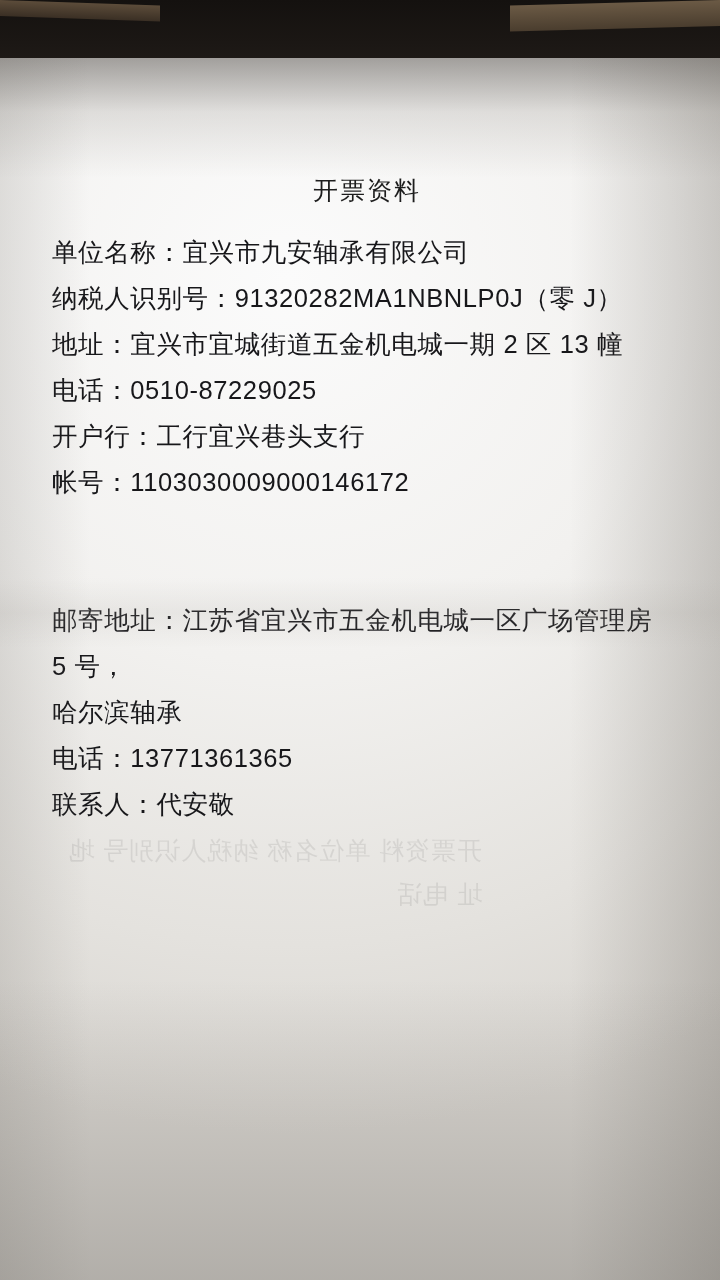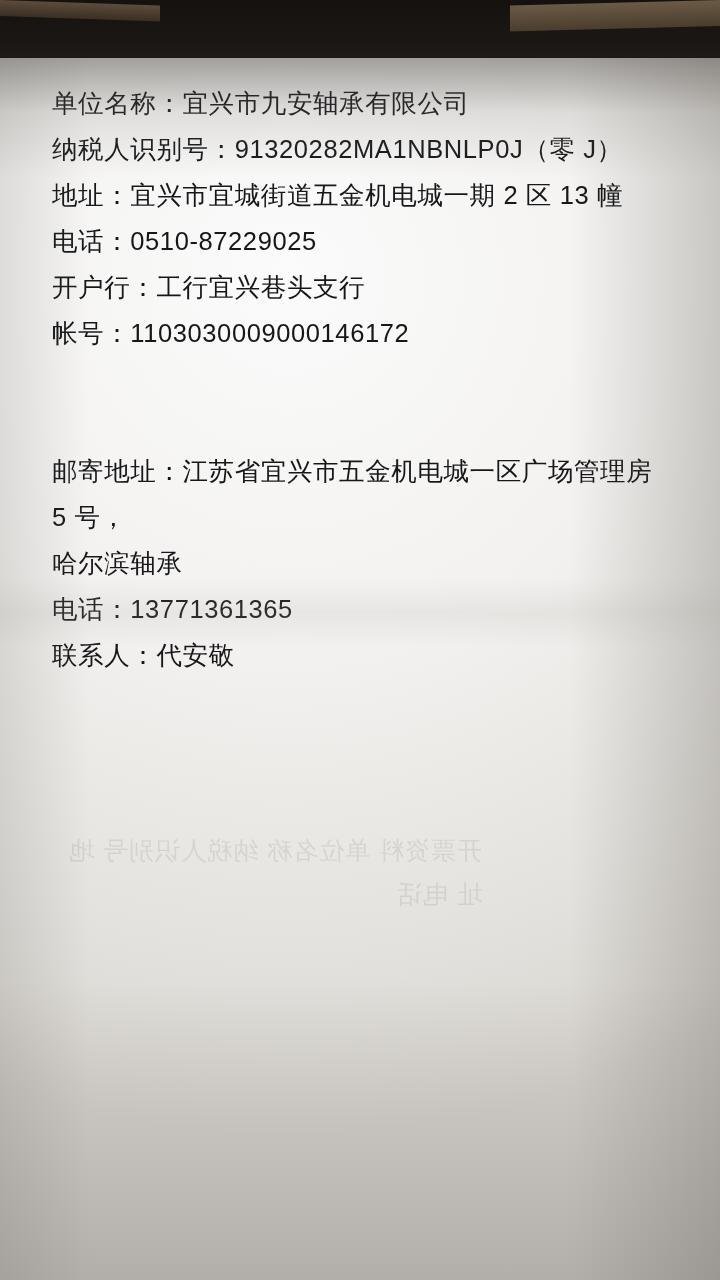"开票资料" div.doc-title { html: none -> <div>开票资料</div> }
